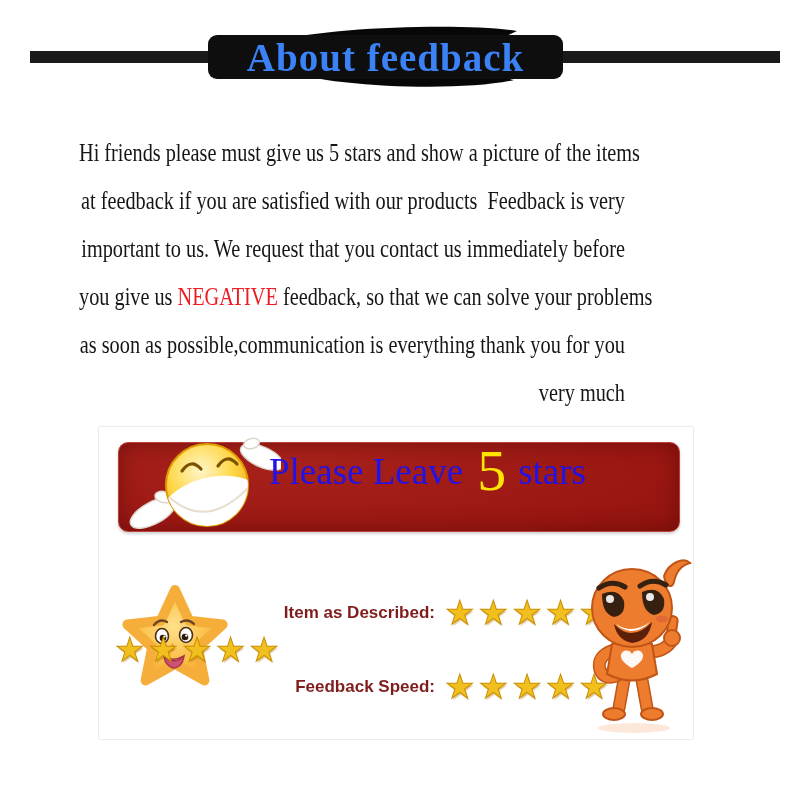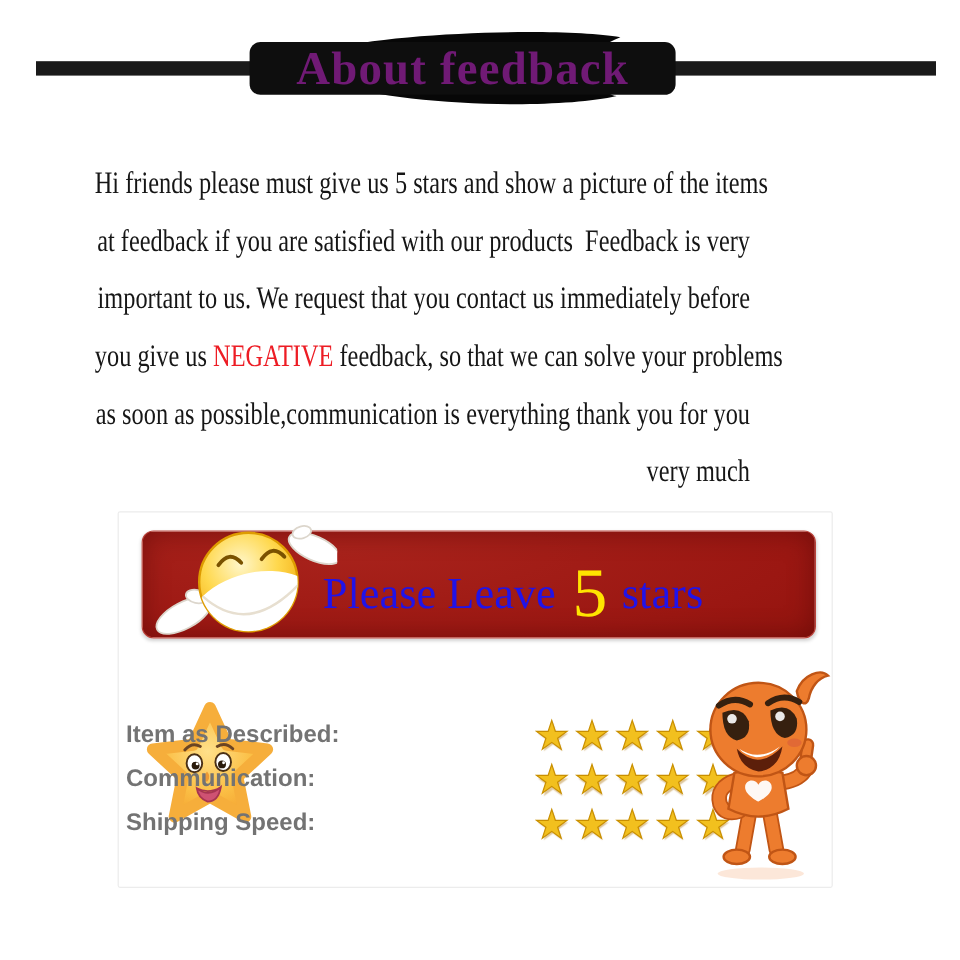"About feedback" .page-title { color: #701a75 -> #3b82f6 }
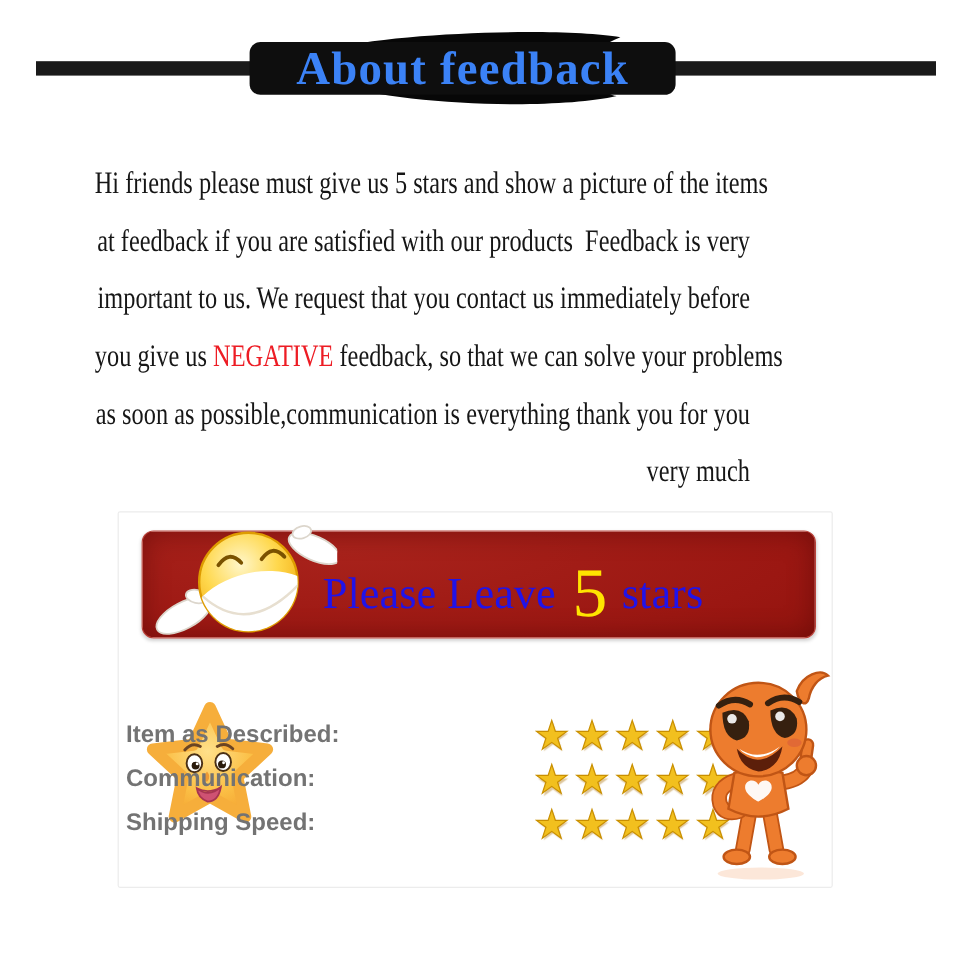"Please Leave 5 stars" .bline1 { line-height: 57px -> 43px; top: 22px -> 6px }
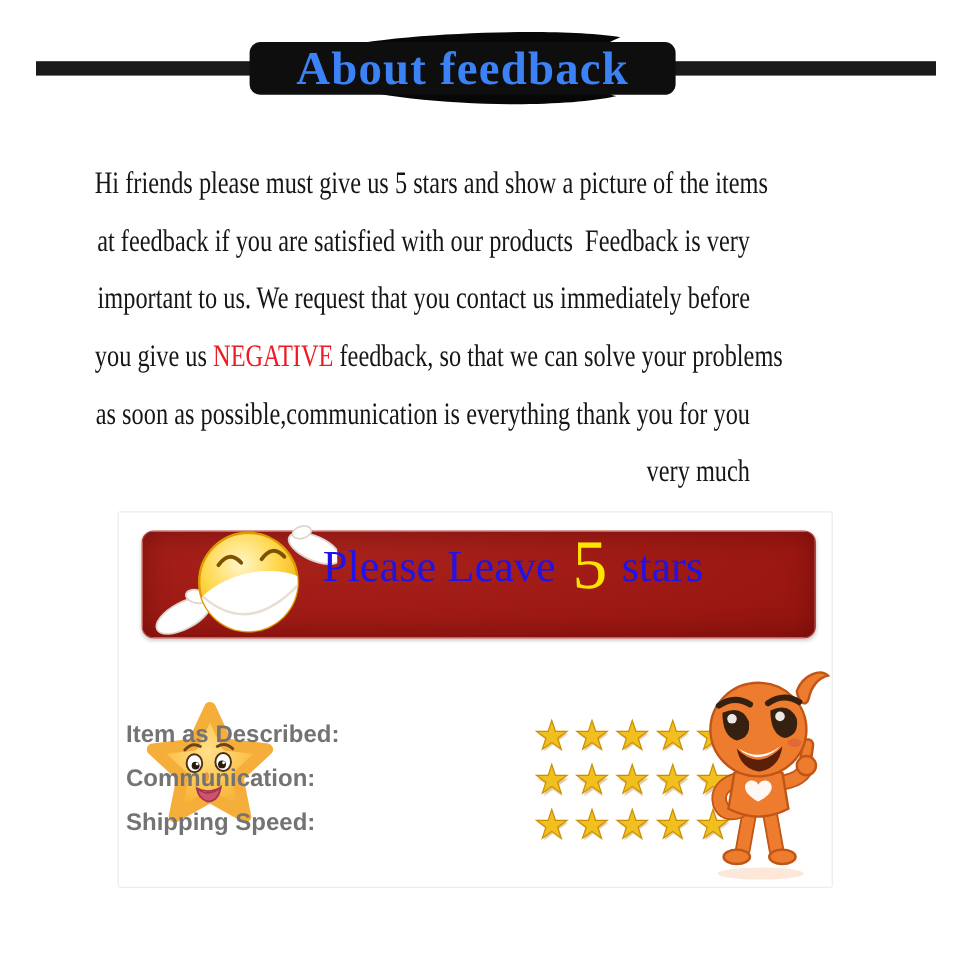"Item as Described:" .rlabel { color: #737373 -> #7f1d1d; font-size: 20px -> 17px; text-align: left -> right }
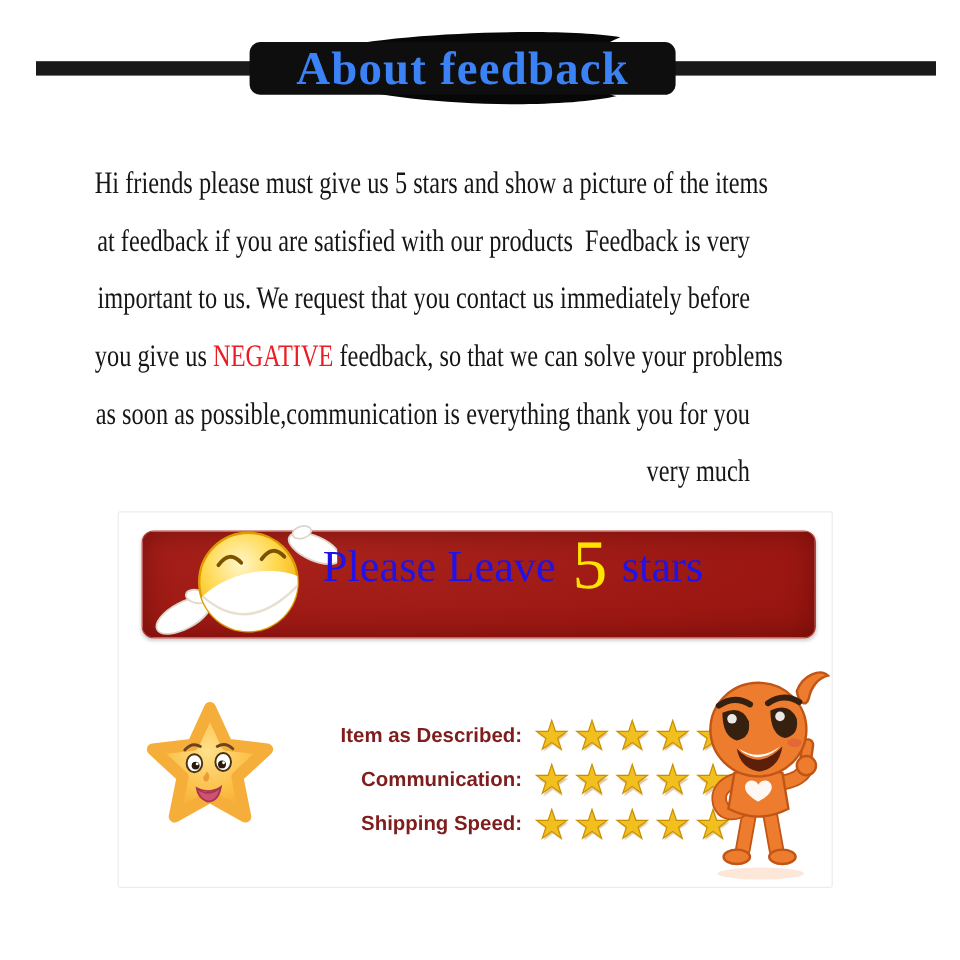"Communication:" span.rlabel { html: <span>Communication:</span> -> none }
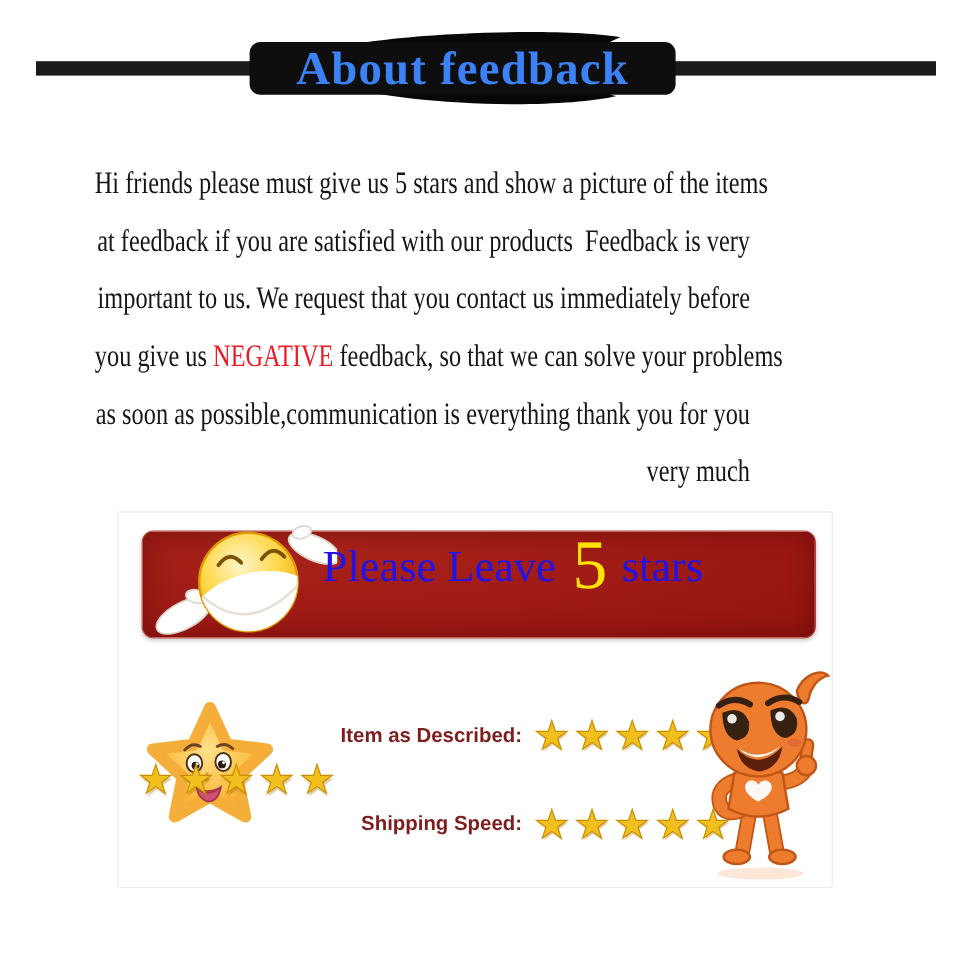"Shipping Speed:" span.rlabel { text: Shipping -> Feedback }
